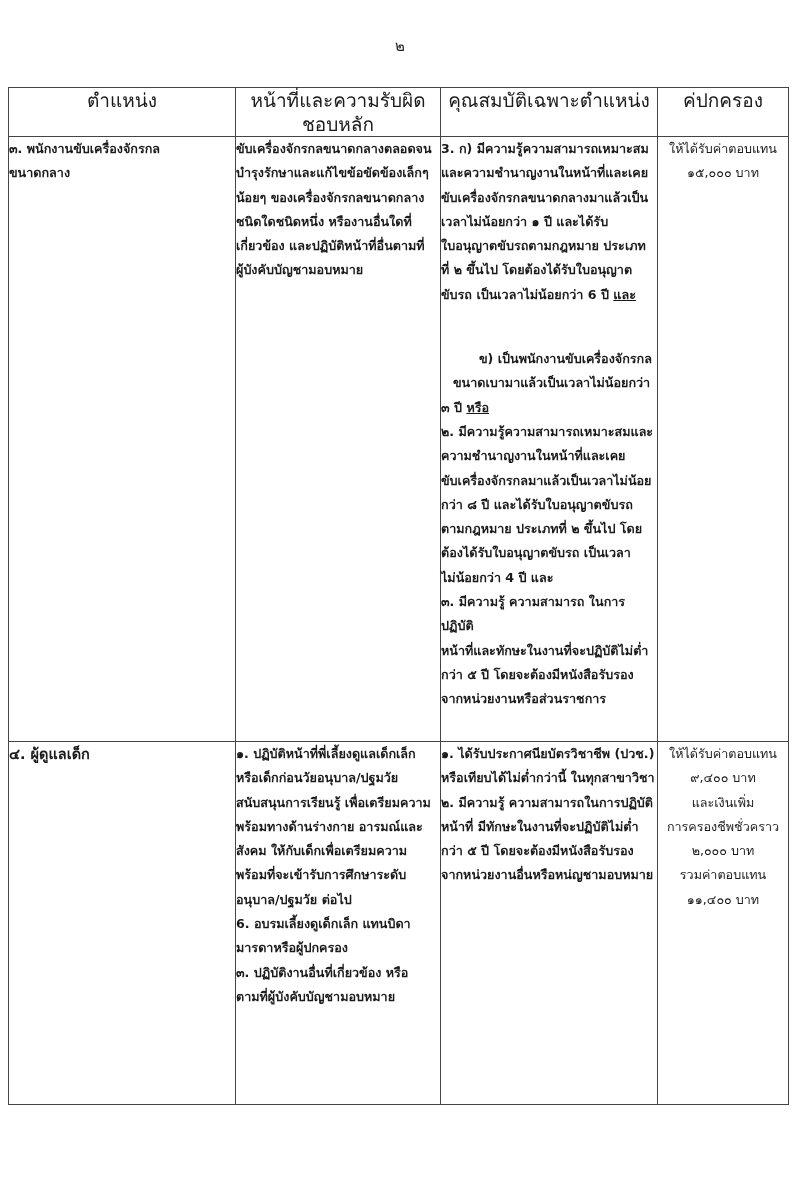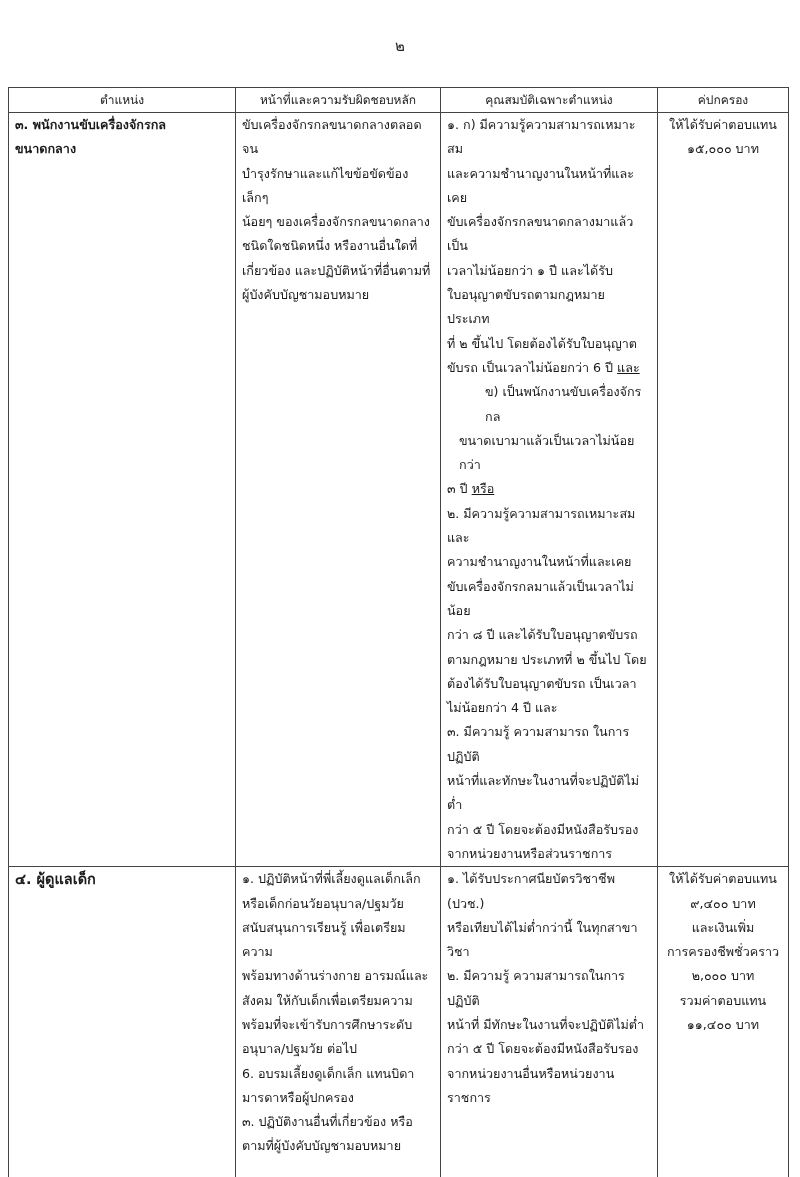"ตำแหน่ง" table.doc-table th { font-size: 12px -> 19px }
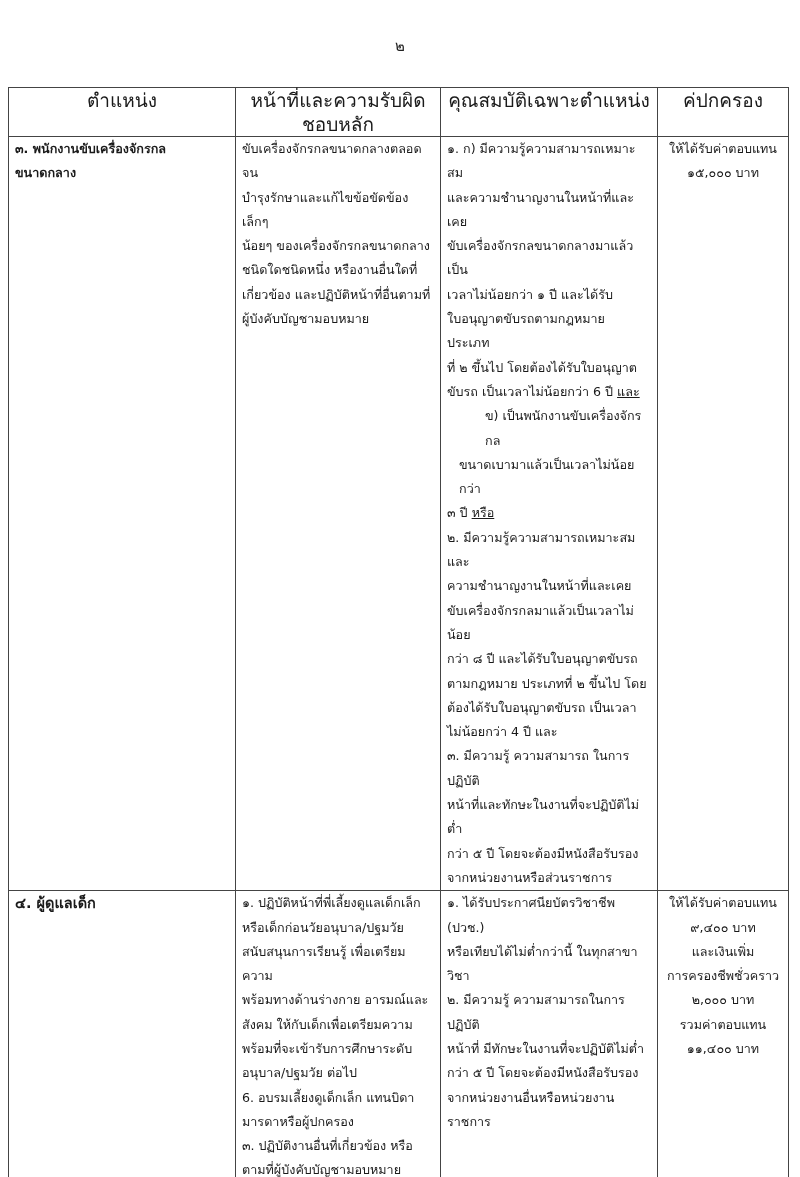"๓. พนักงานขับเครื่องจักรกล" table.doc-table th, table.doc-table td { padding: 0 6px -> 0 0 }
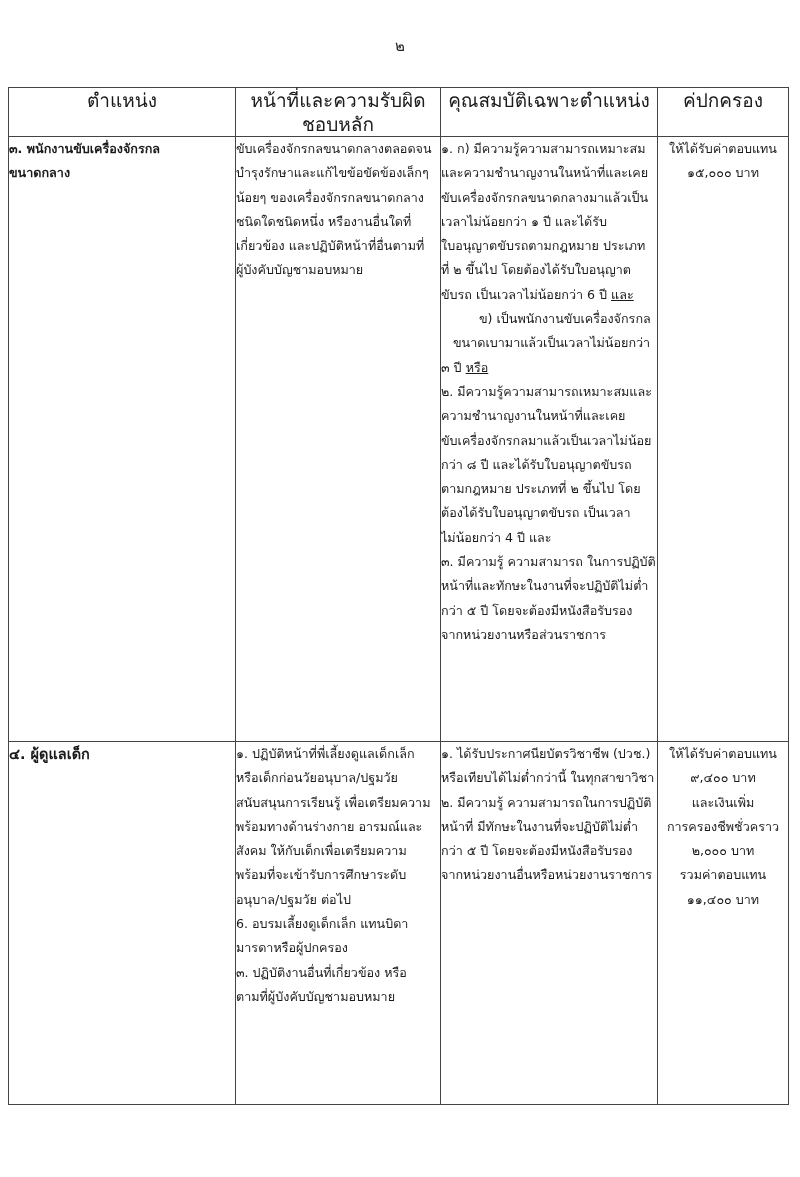"ขับเครื่องจักรกลขนาดกลางตลอดจน" .duties, .quals { font-weight: none -> bold }
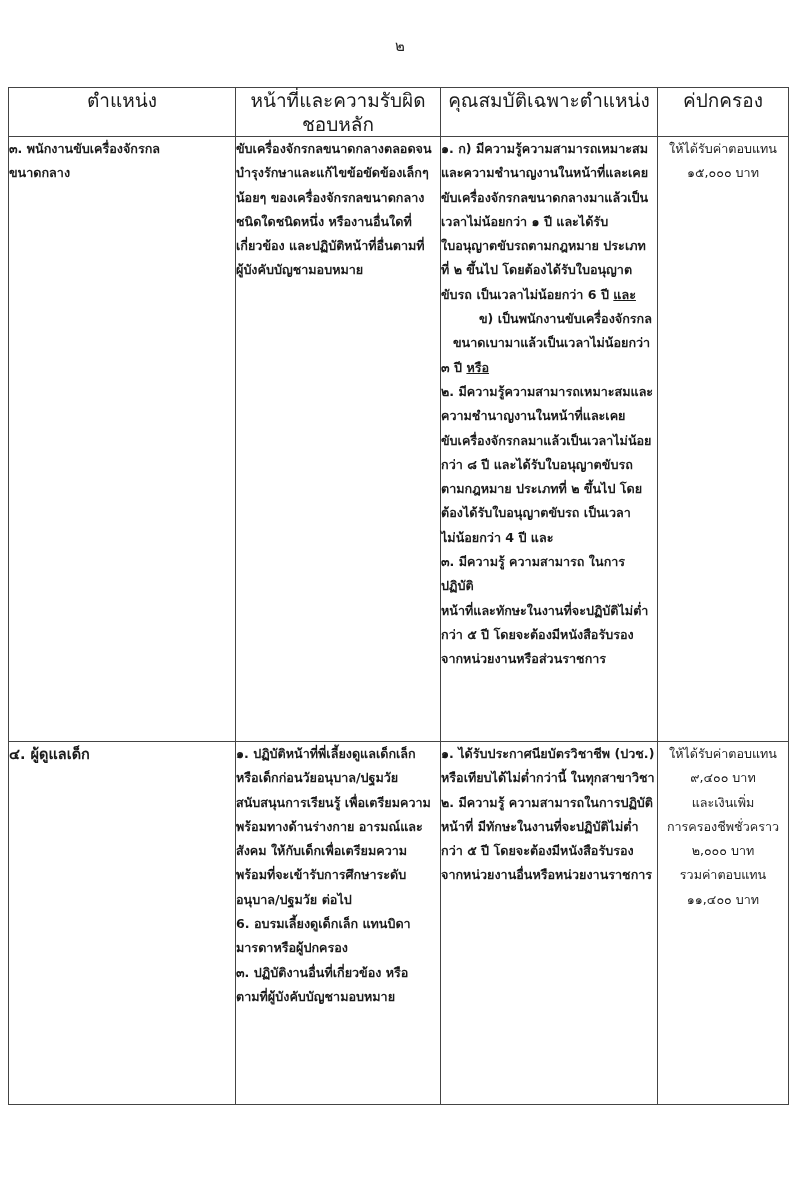"๑. ก) มีความรู้ความสามารถเหมาะสม" span.para { text: ๑ -> 3 }
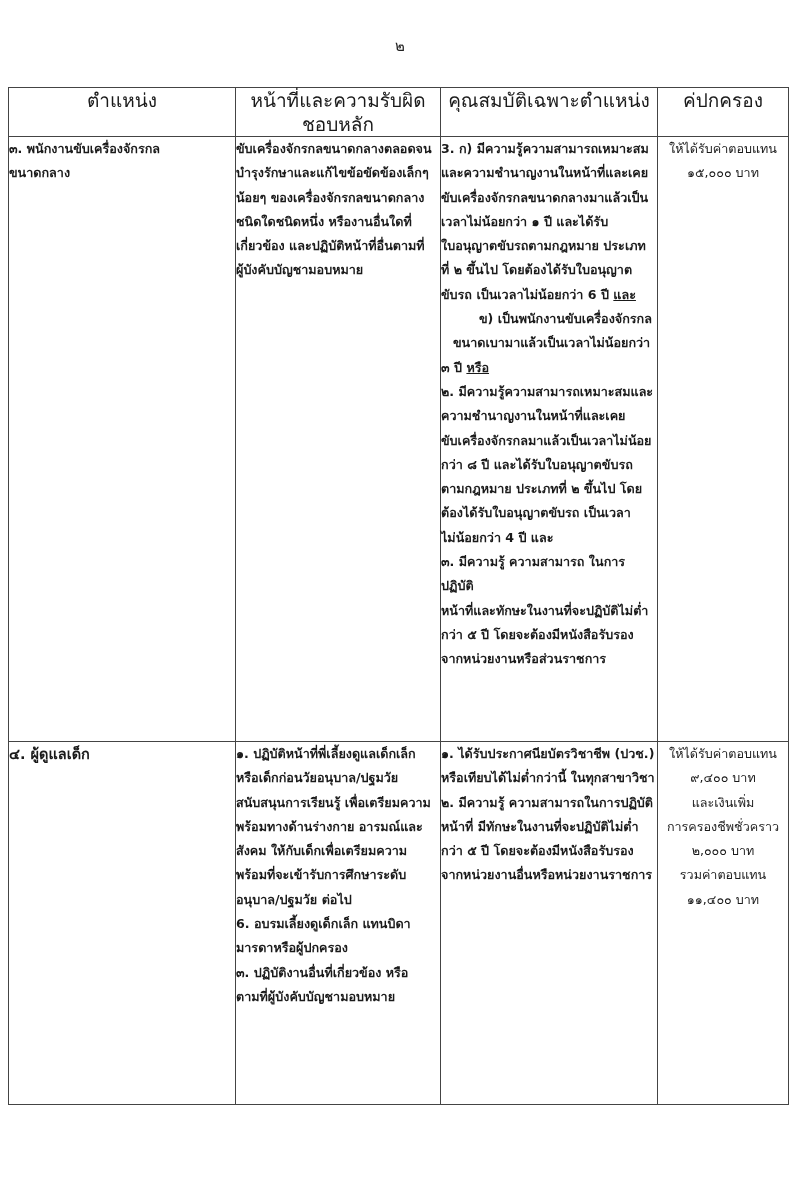"ข) เป็นพนักงานขับเครื่องจักรกล" .indent { margin-top: none -> 40px }
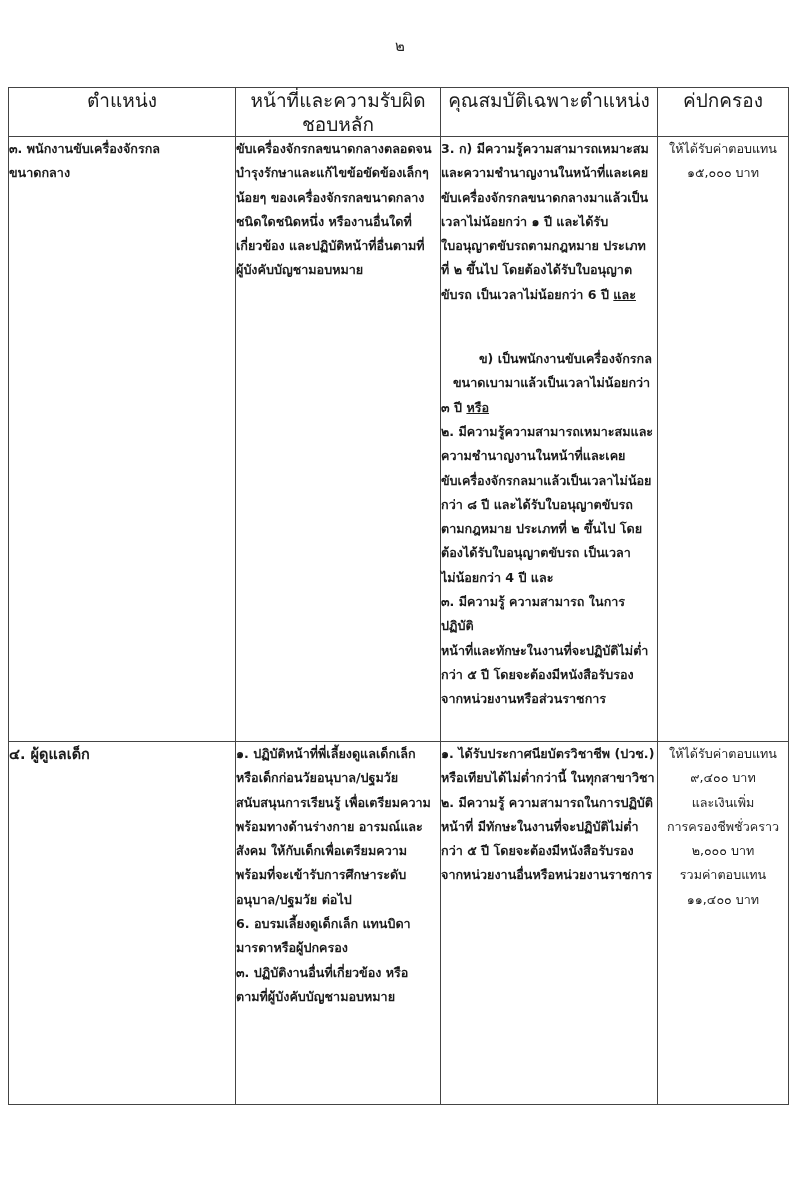"จากหน่วยงานอื่นหรือหน่วยงานราชการ" span.para { text: จากหน่วยงานอื่นหรือหน่วยงานราชการ -> จากหน่วยงานอื่นหรือหน่ญชามอบหมาย }
